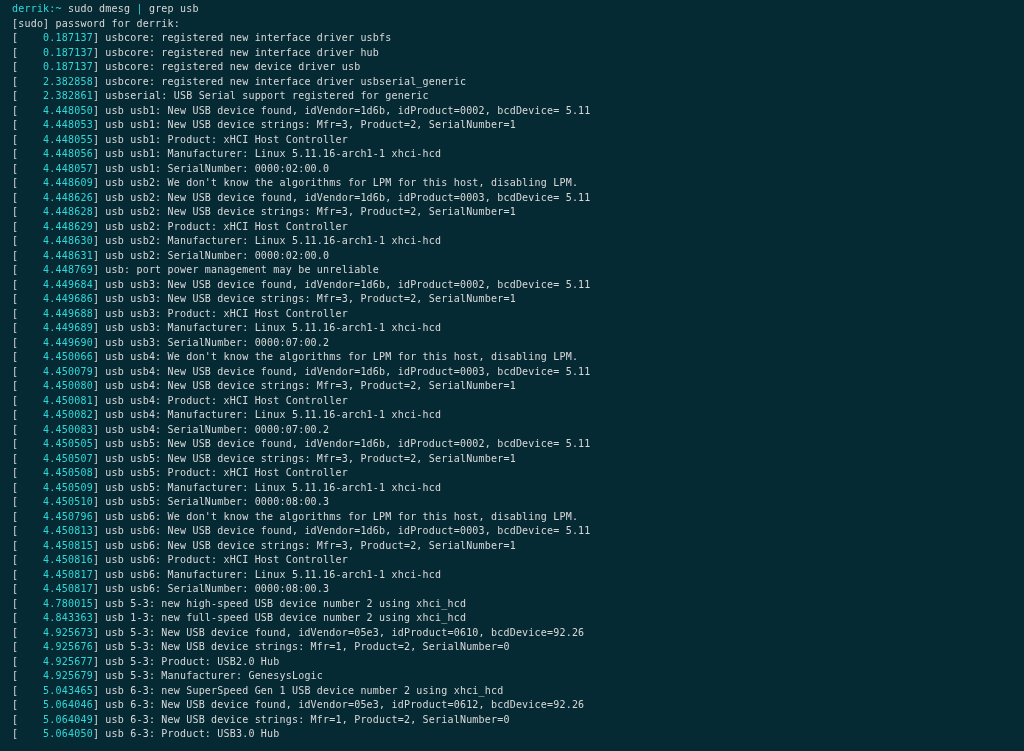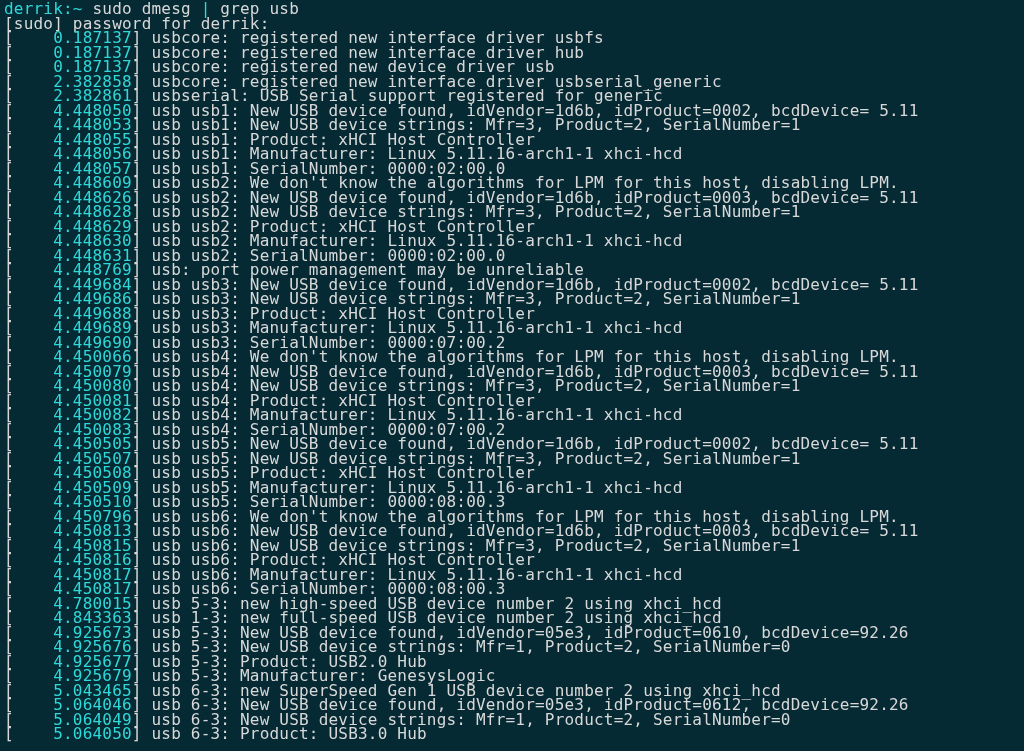"derrik:~ sudo dmesg | grep" .terminal { font-size: 16px -> 10px; padding: 2px 4px -> 2px 12px }
